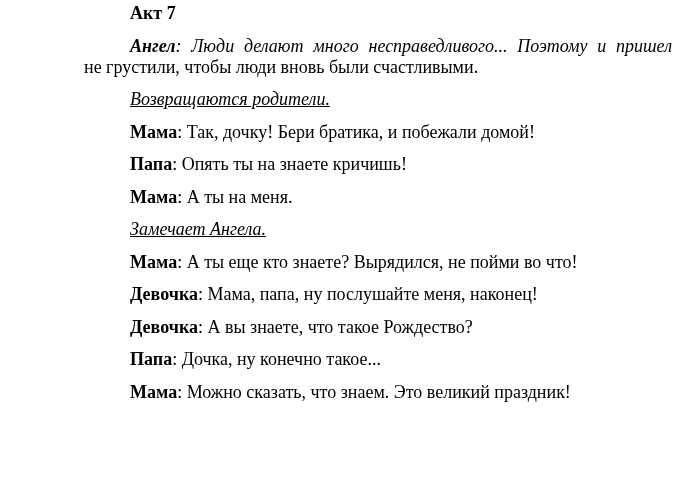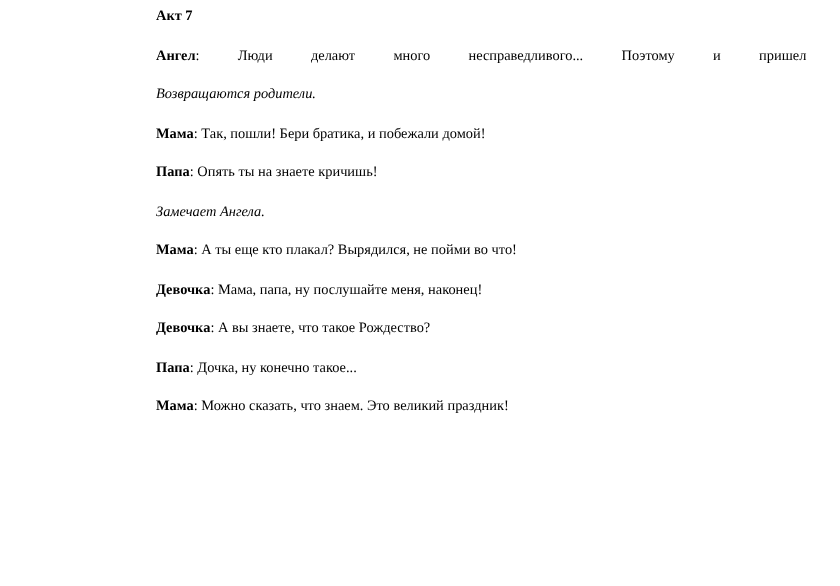"Акт 7" .page { font-size: 12px -> 18px }
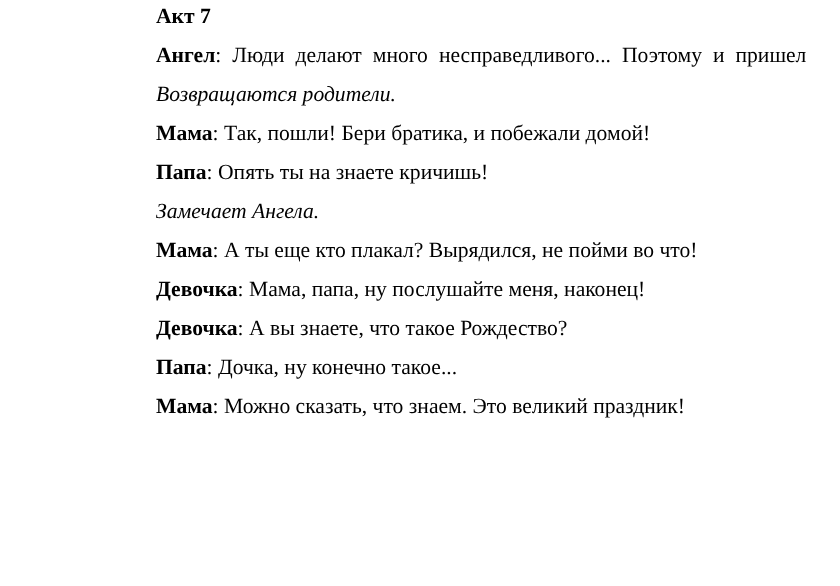"Ангел: Люди делают много" .line.indent { font-style: none -> italic }
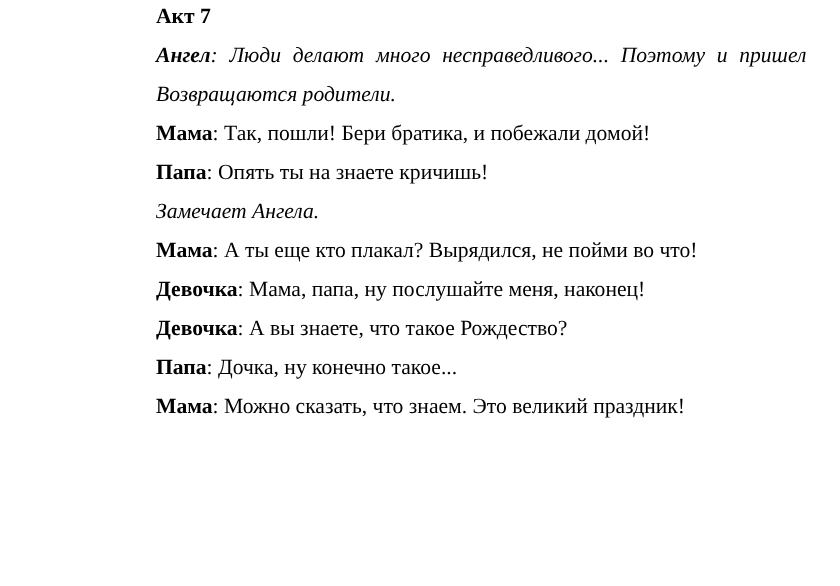"не грустили, чтобы люди вновь" div.line { html: none -> <div><span>не грустили, чтобы люди вновь были счастливыми.</span></div> }
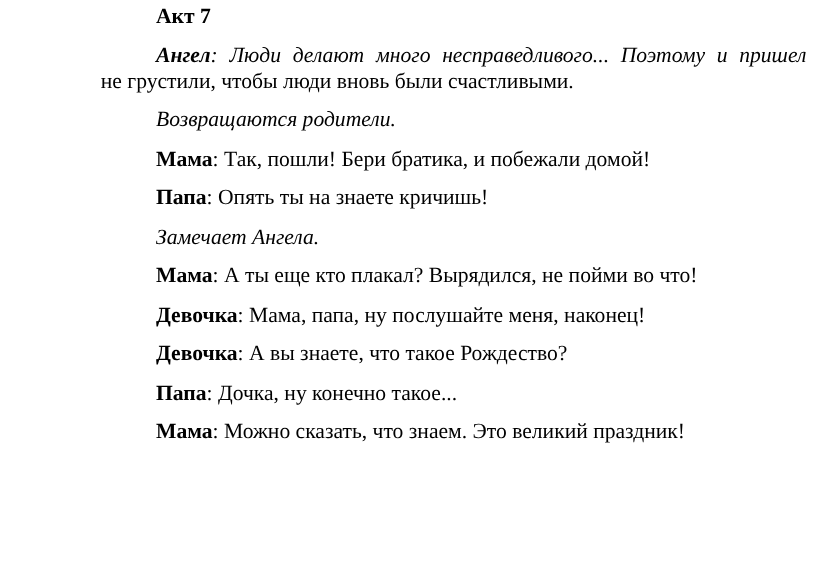"Возвращаются родители." .para.stage { text-decoration: none -> underline }
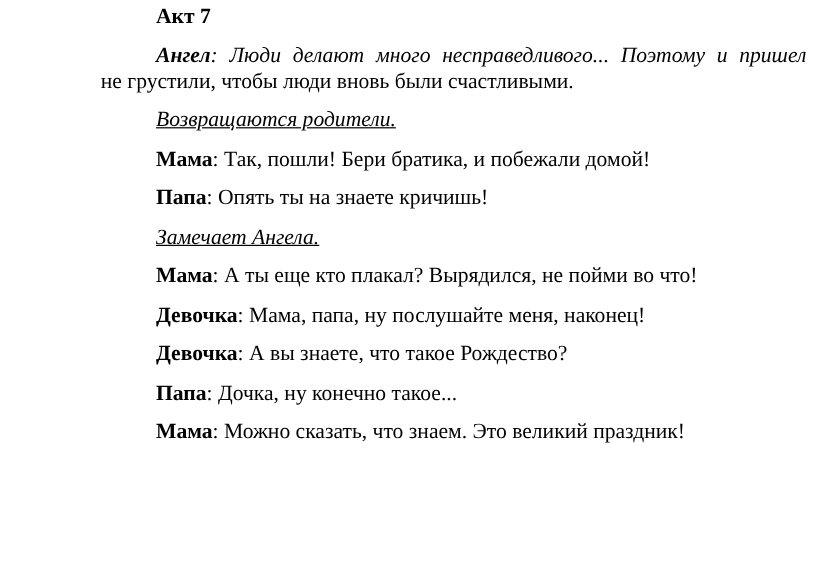": Так, пошли! Бери братика," span { text: пошли -> дочку }
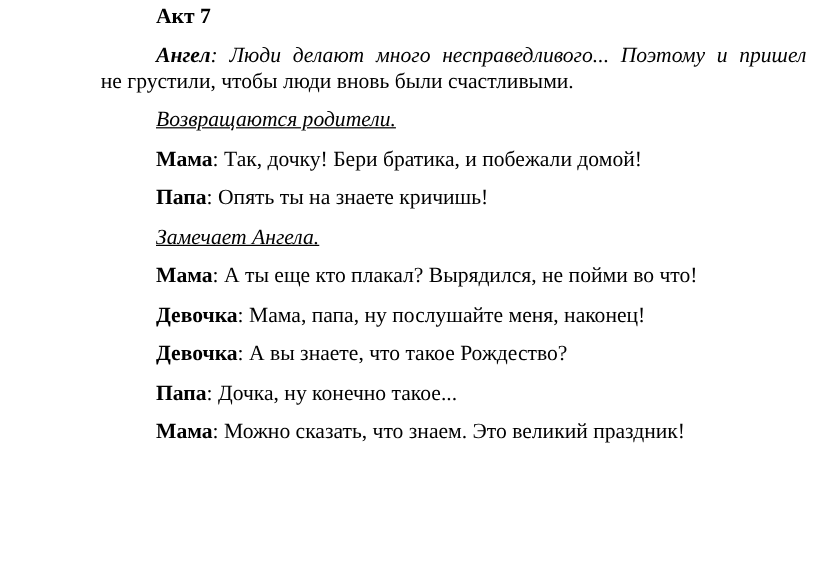"Мама: А ты на меня." div.para { html: none -> <div><span>Мама</span><span>: А ты на меня.</span></div> }
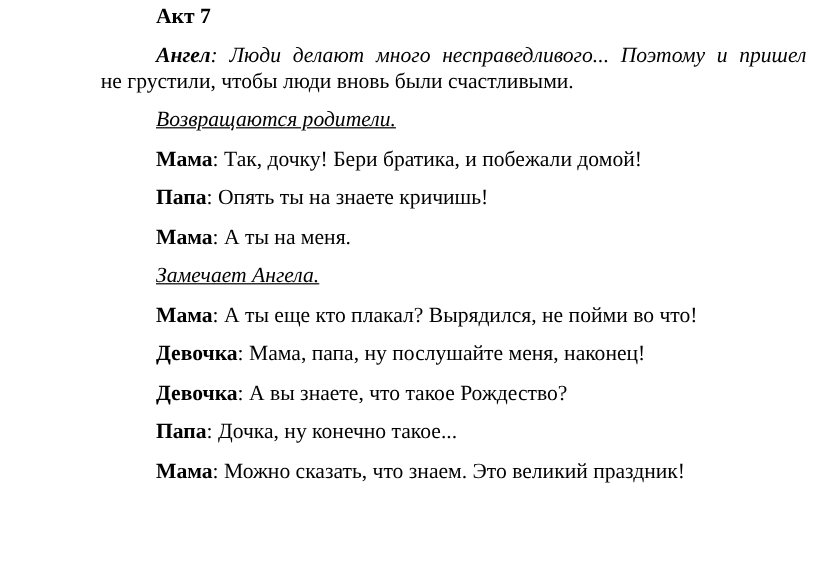": А ты еще кто" span { text: плакал -> знаете }
